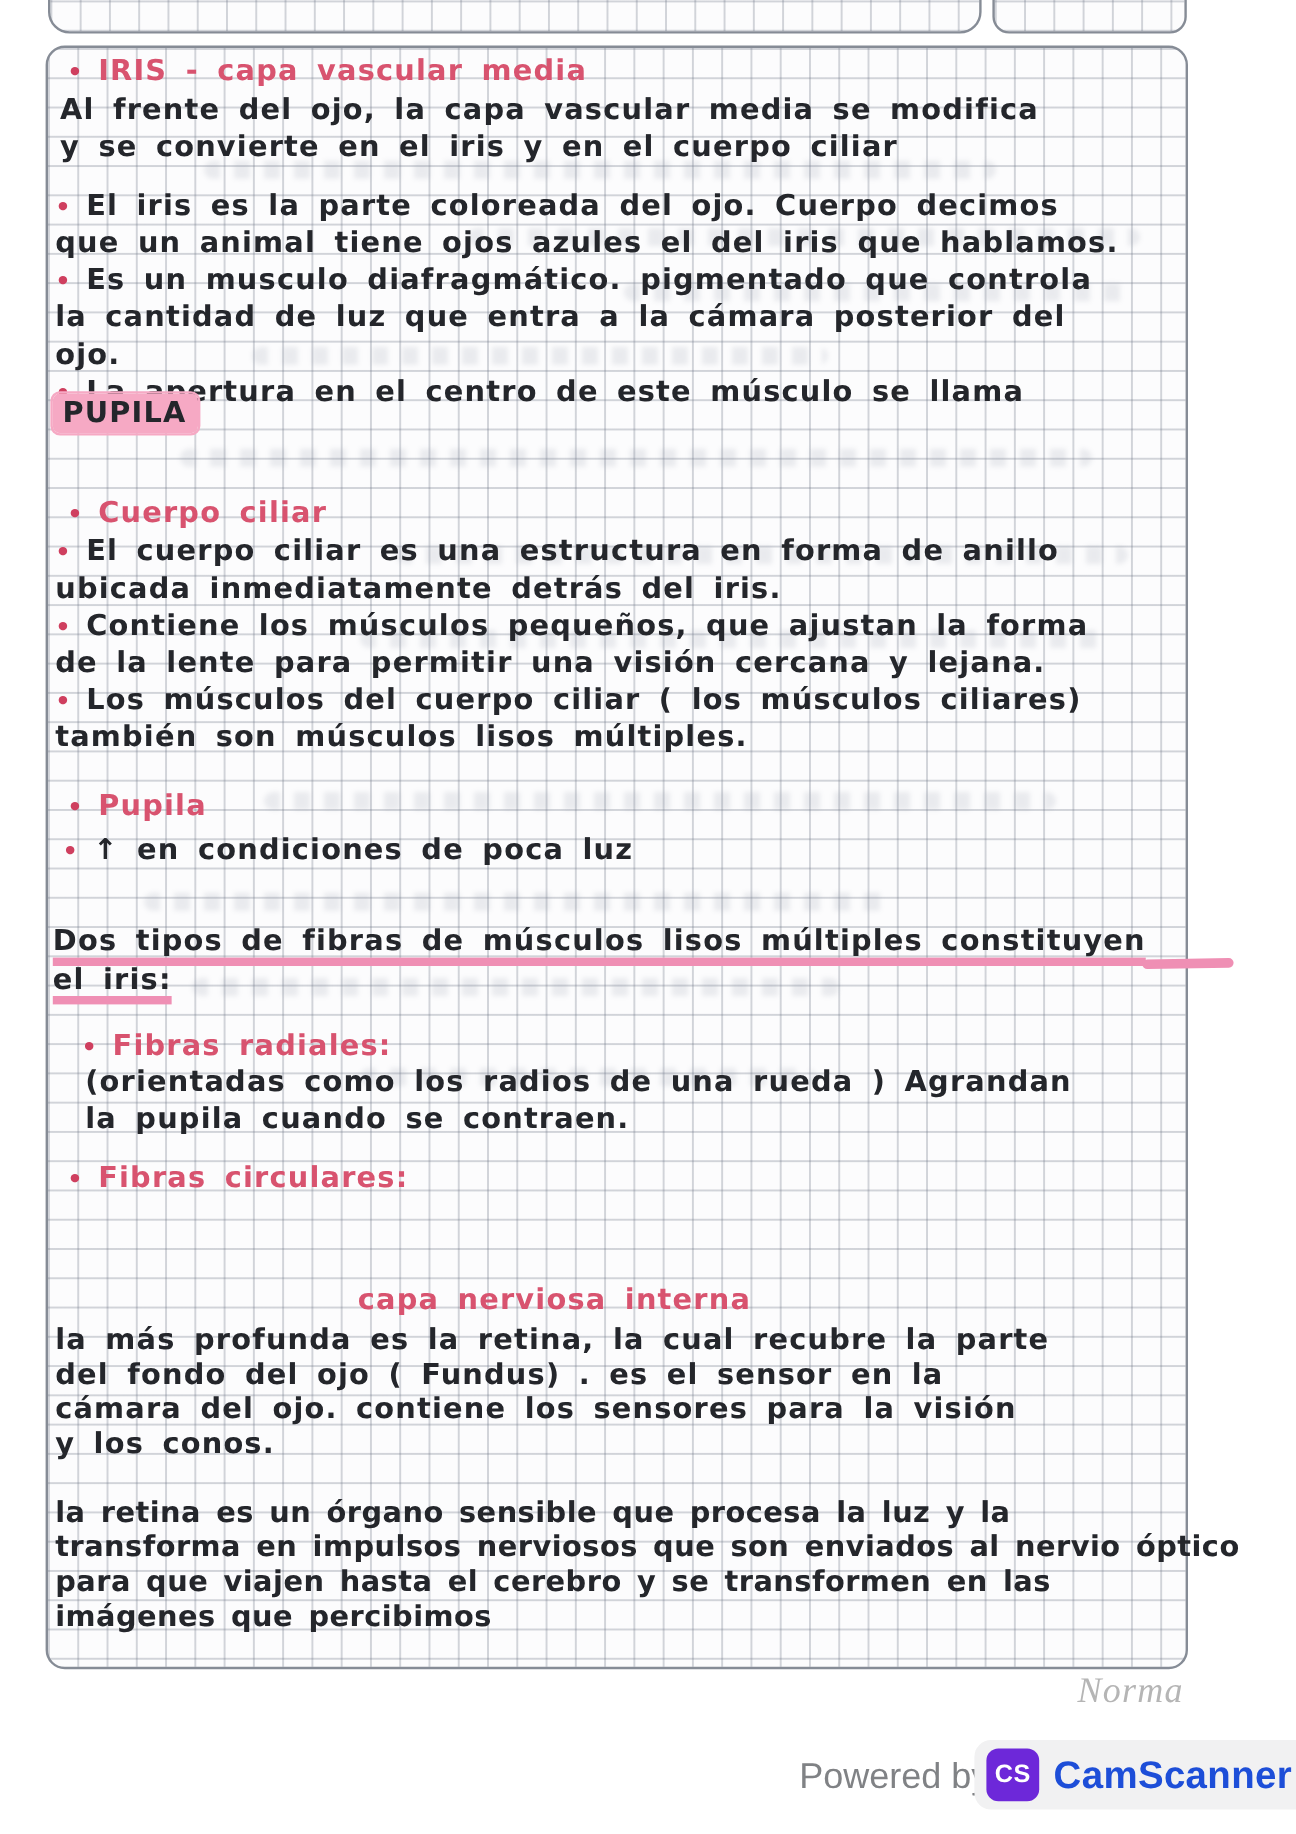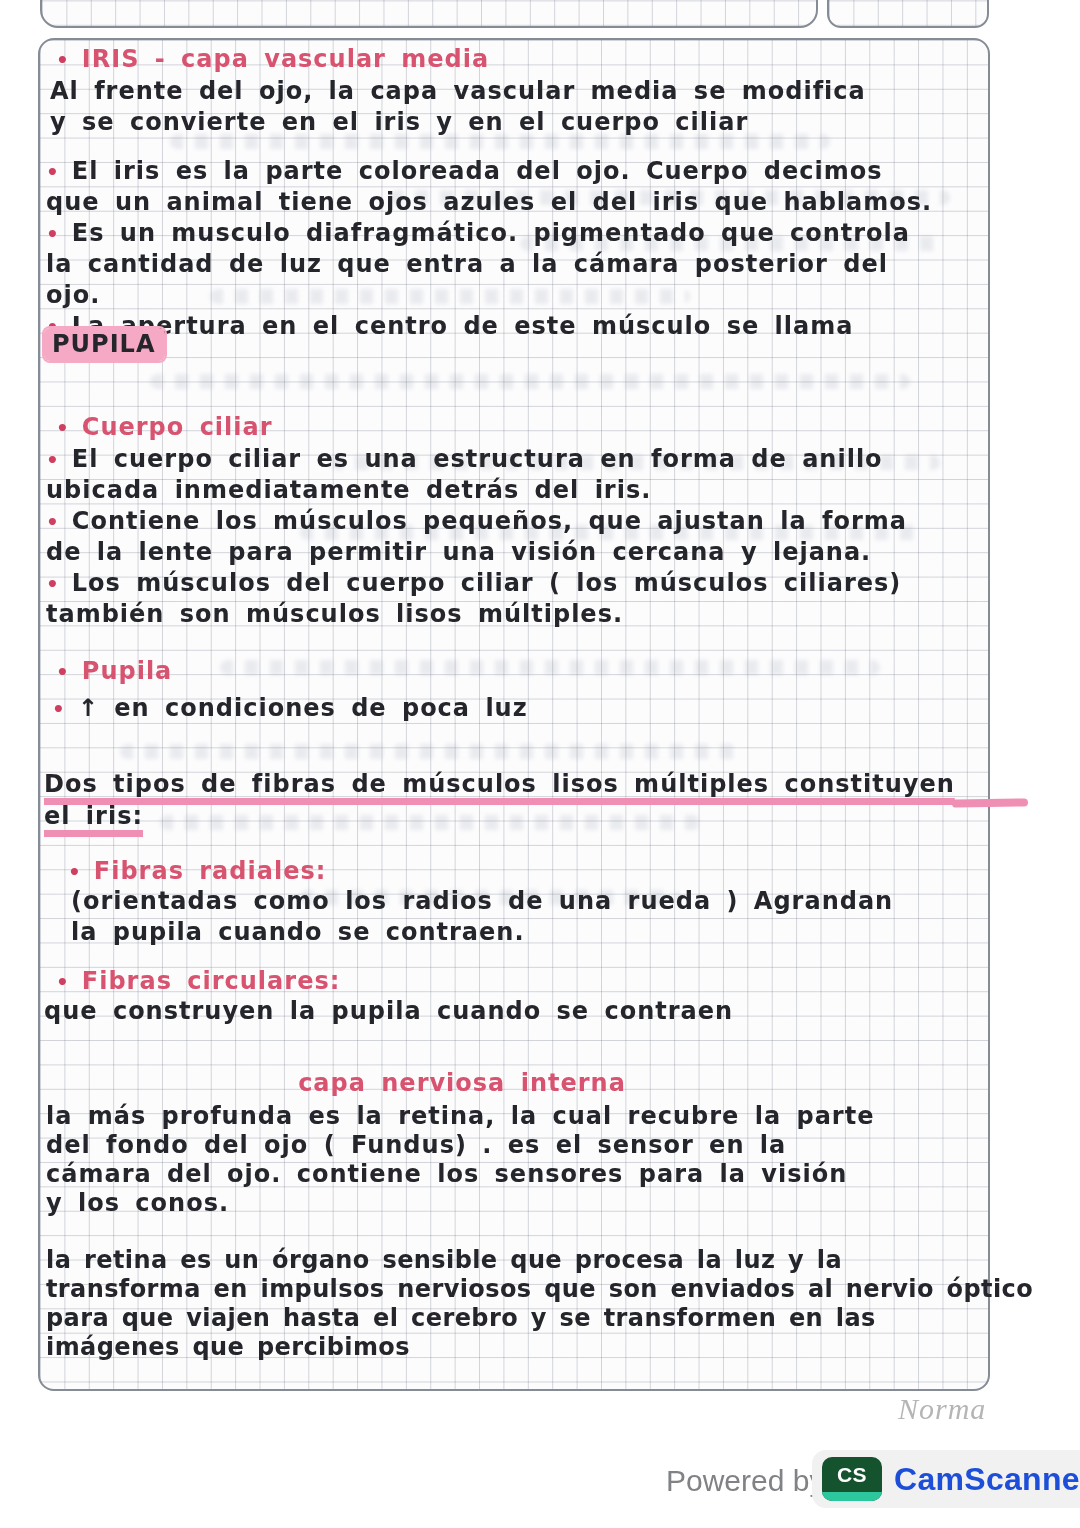"que construyen la pupila cuando" div.hw { html: <div> <div><span></span><span>que construyen la pupila cuando se contraen</span></div> </div> -> none }
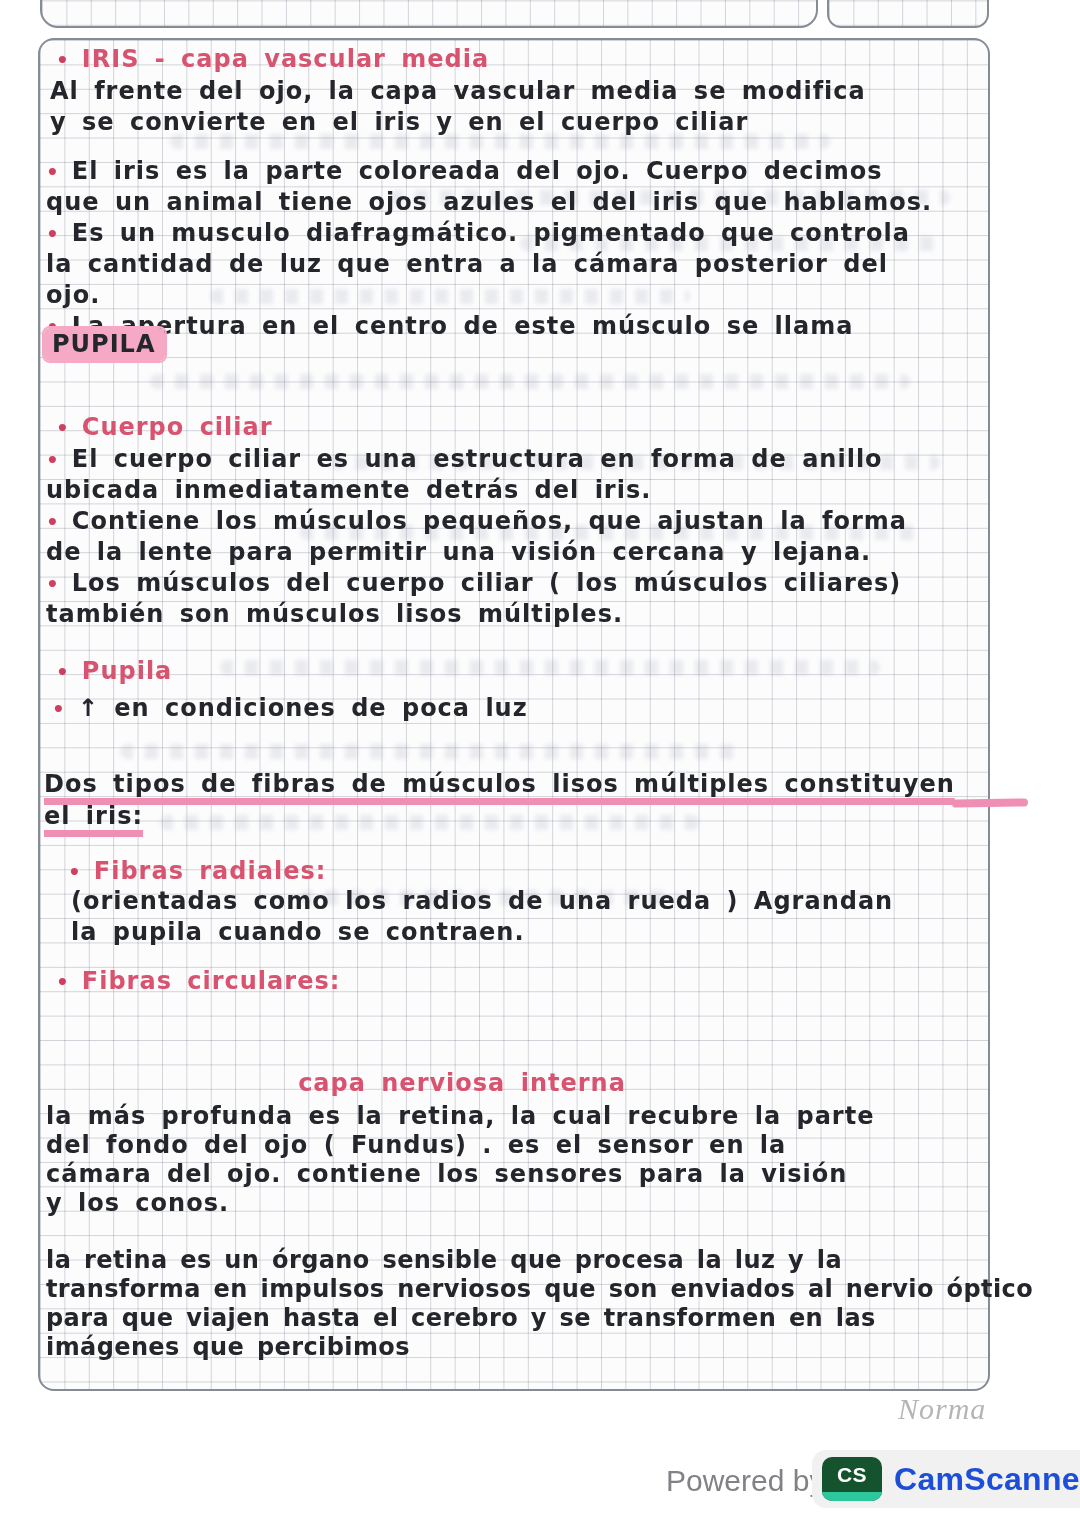"CS" .cs-icon { background: #14532d -> #6d28d9; flex-direction: column -> row; width: 60px -> 44px }
